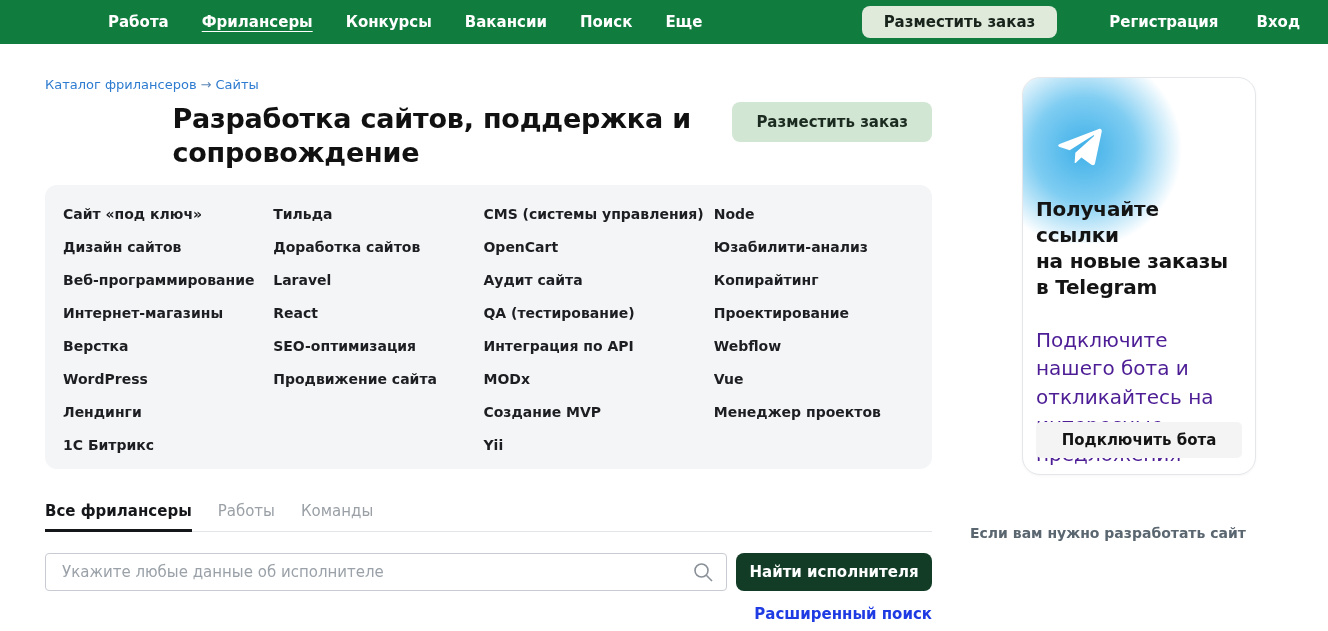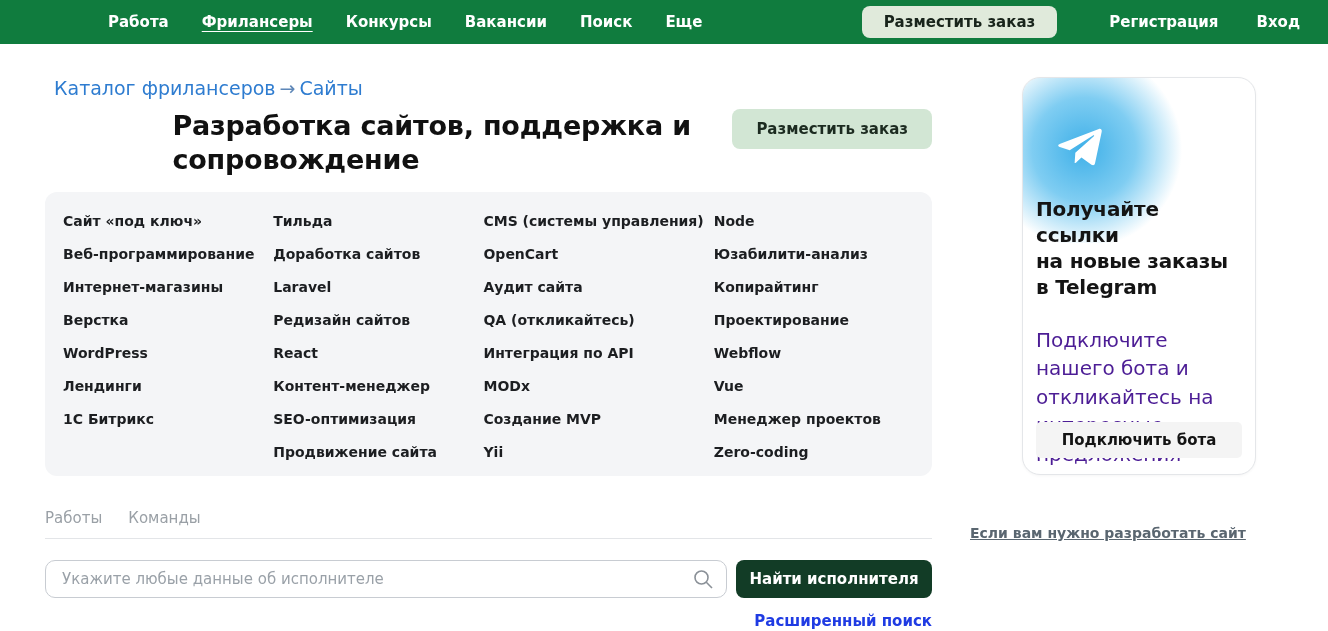"Каталог фрилансеров → Сайты" .breadcrumb { font-size: 19px -> 13px; margin-left: 9px -> none }
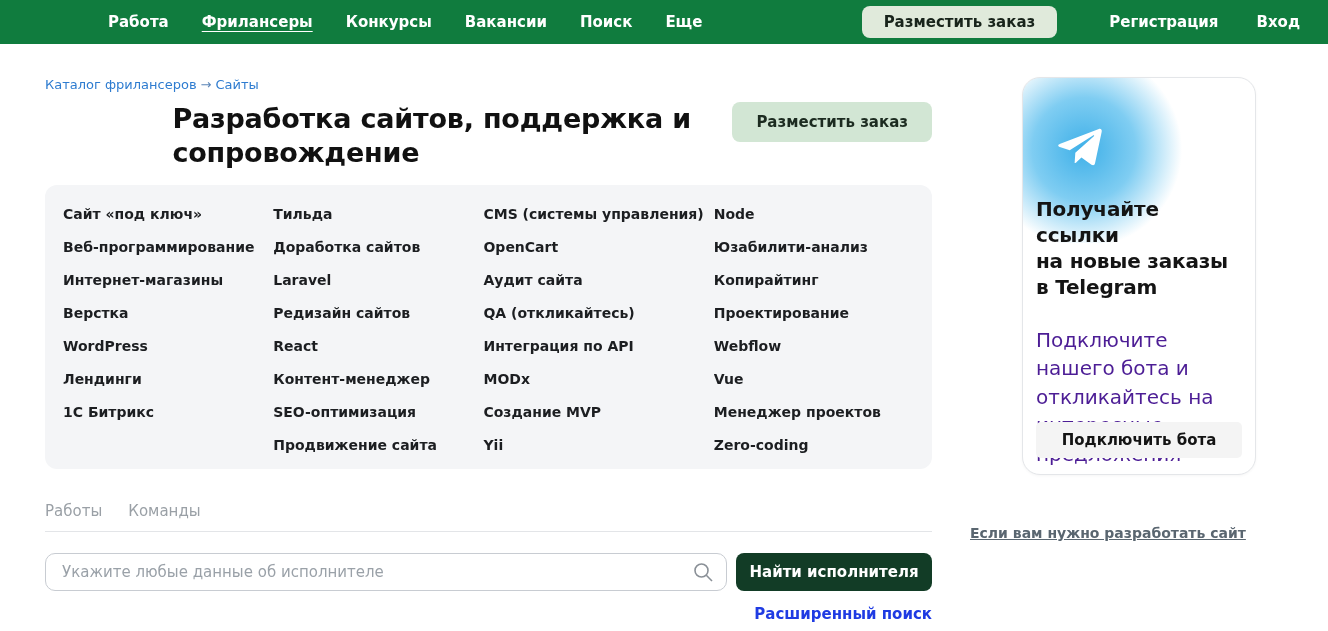"Дизайн сайтов" a.cat-link { html: none -> <a>Дизайн сайтов</a> }
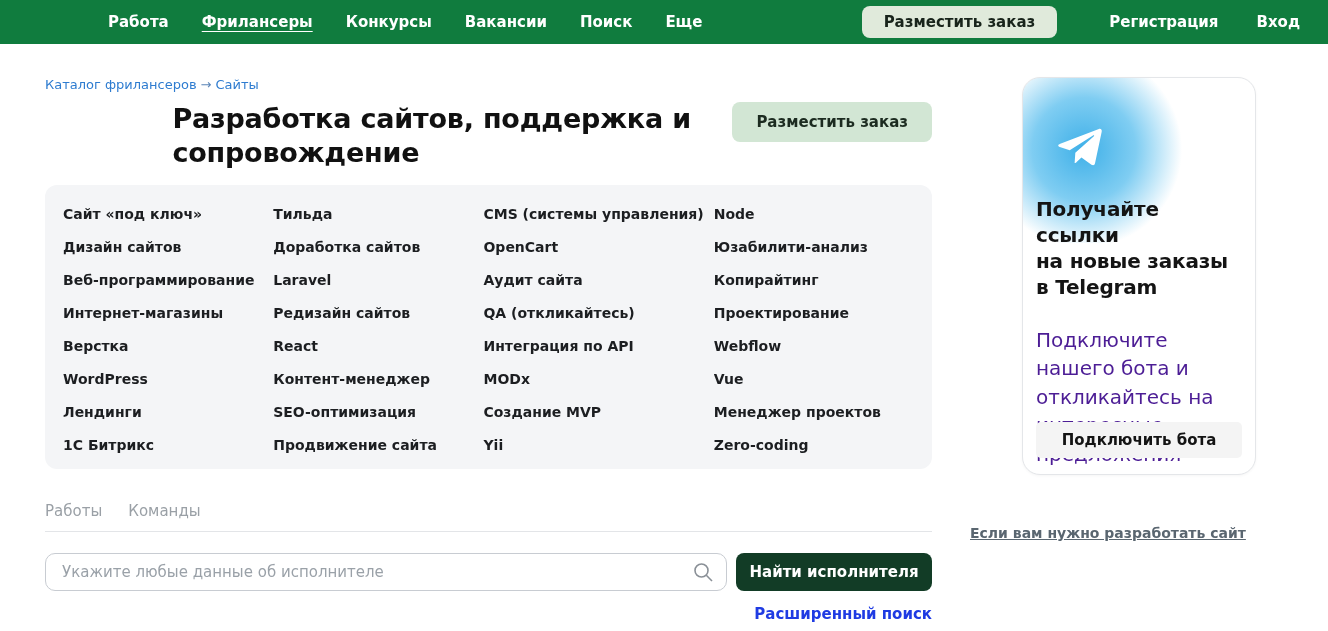"Редизайн сайтов" a.cat-link { html: <a>Редизайн сайтов</a> -> none }
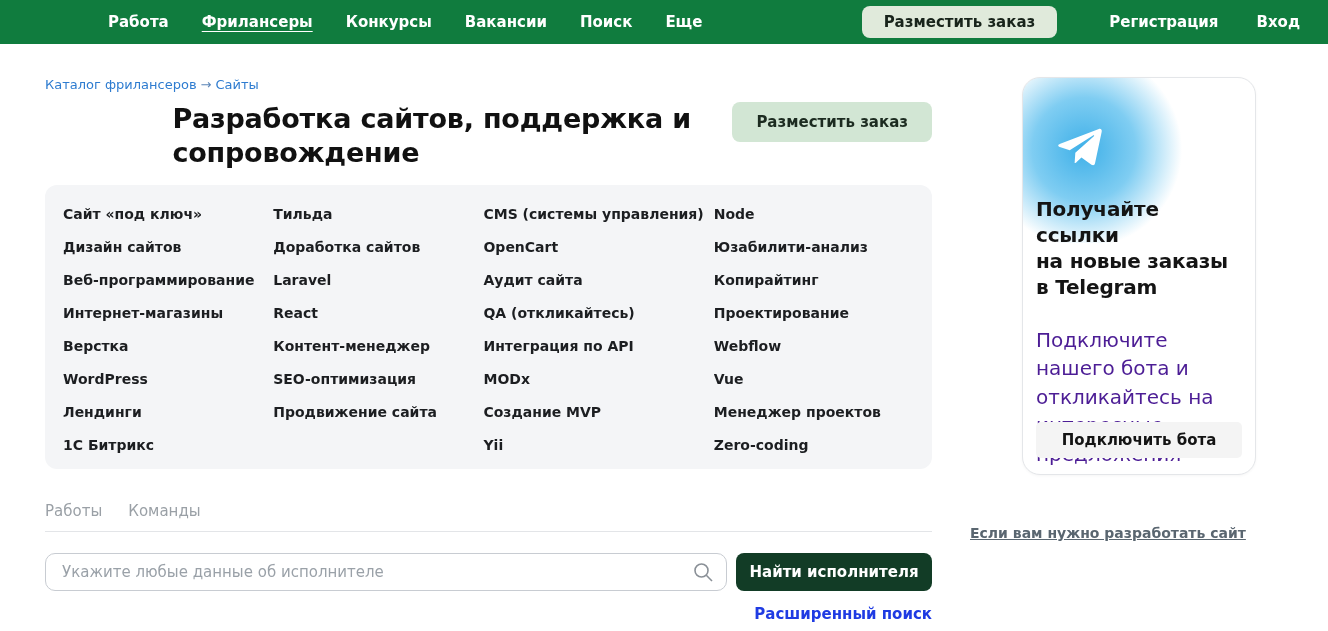"QA (откликайтесь)" a.cat-link { text: откликайтесь -> тестирование }
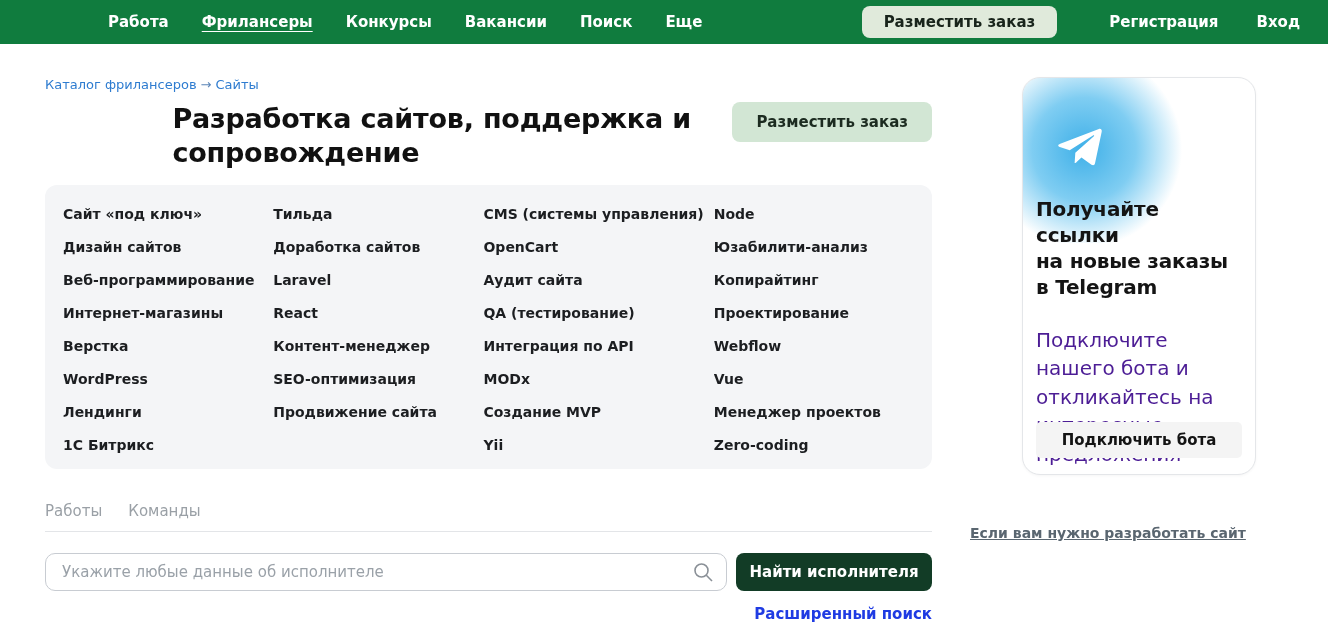"Контент-менеджер" a.cat-link { html: <a>Контент-менеджер</a> -> none }
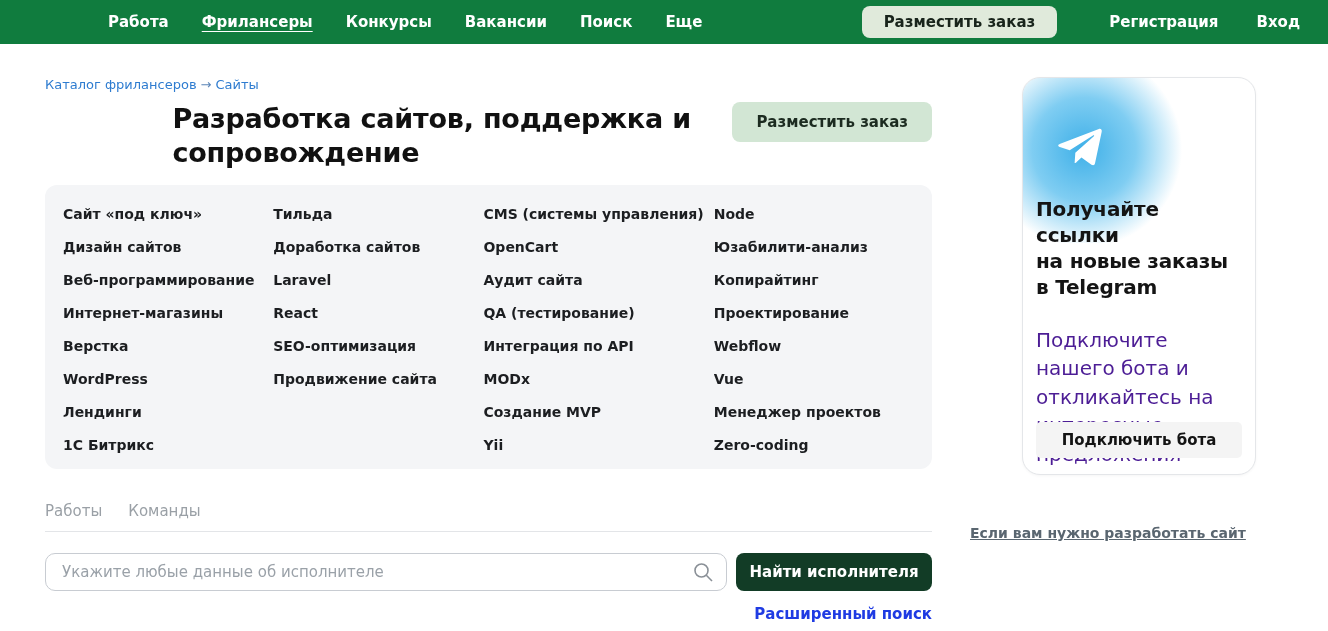"Zero-coding" a.cat-link { html: <a>Zero-coding</a> -> none }
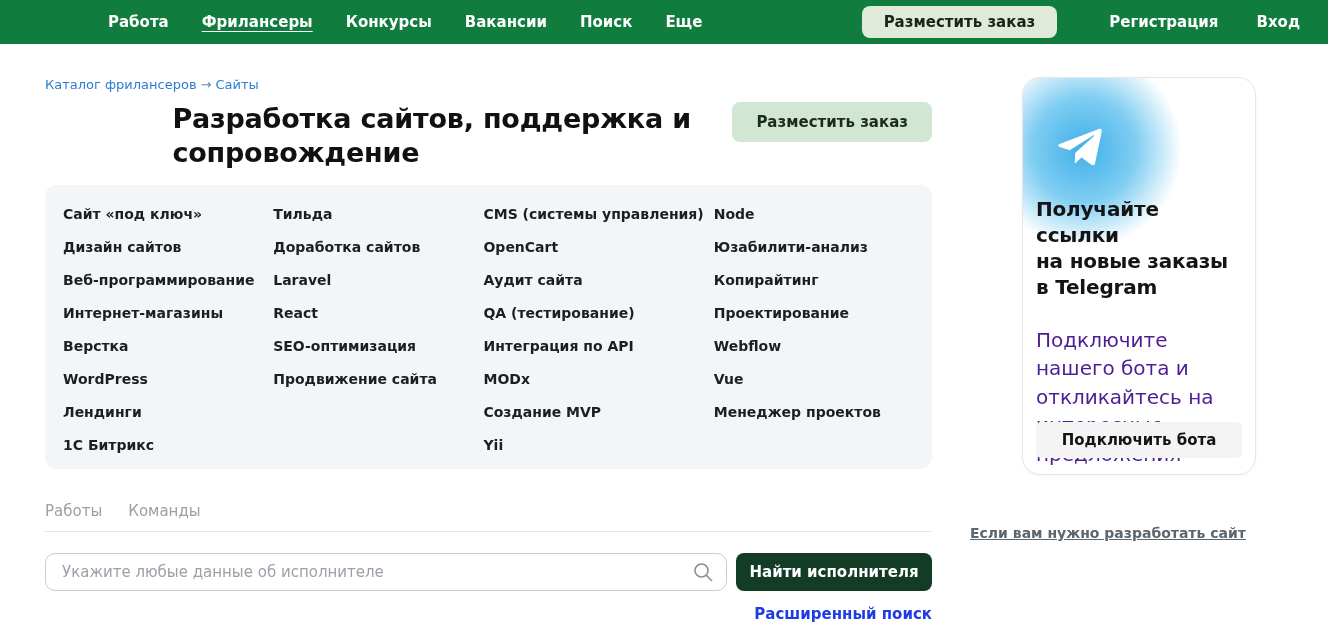"Все фрилансеры" div.tab { html: none -> <div>Все фрилансеры</div> }
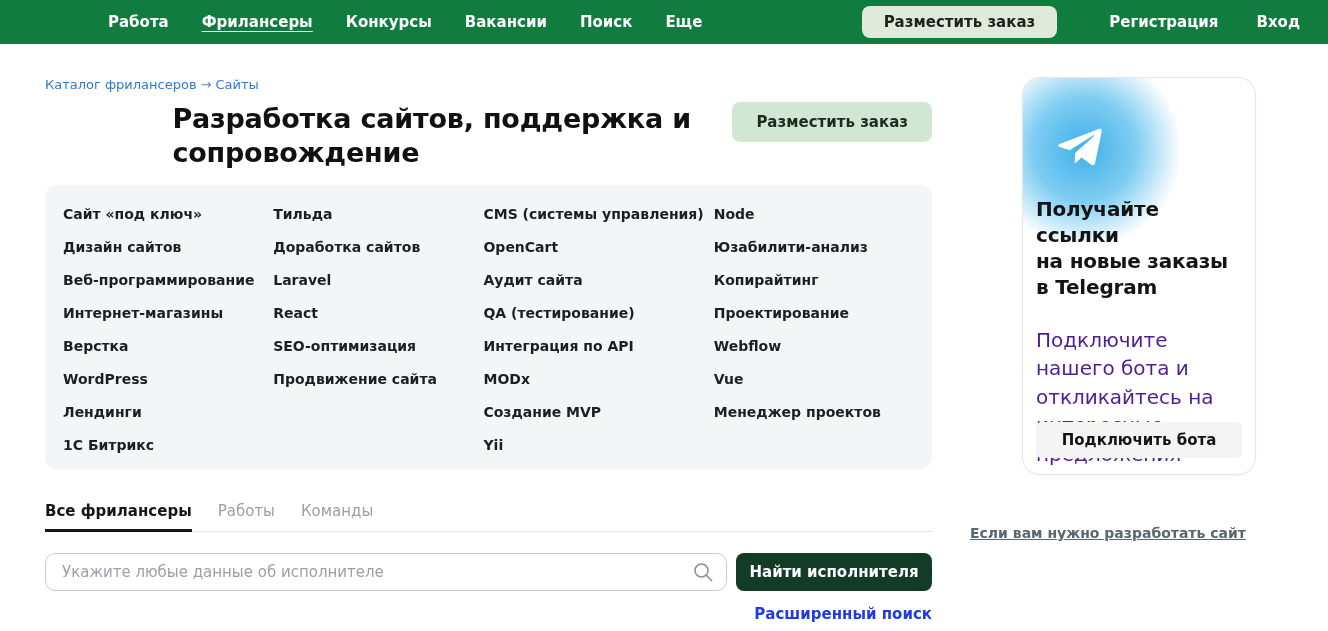"Если вам нужно разработать сайт" .side-note { text-decoration: underline -> none }
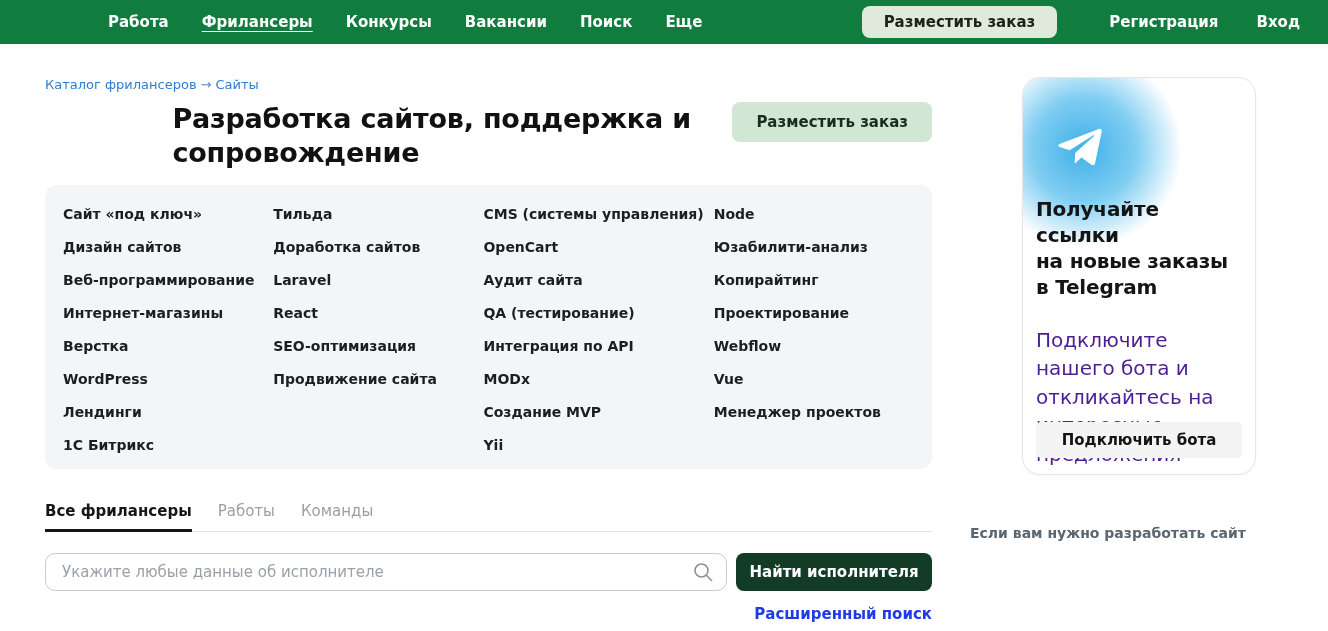"Укажите любые данные об исполнителе" .search-input { border-radius: 10px -> 4px }
